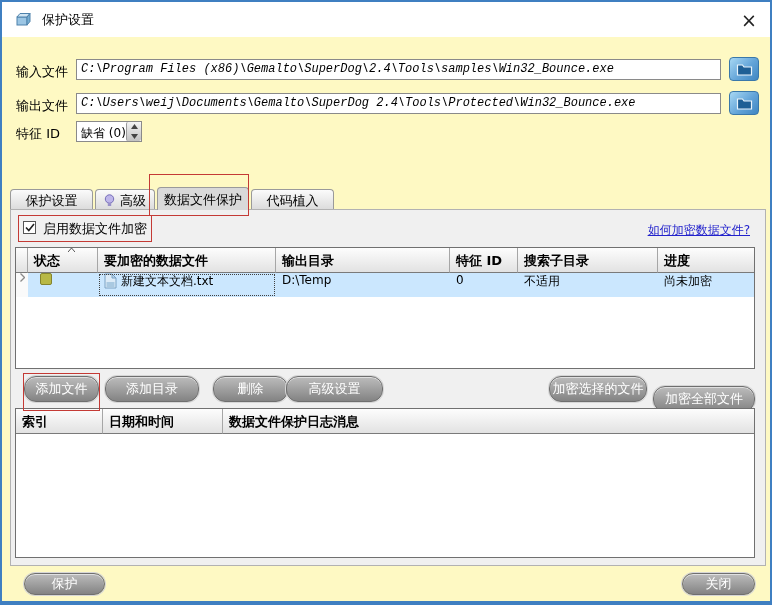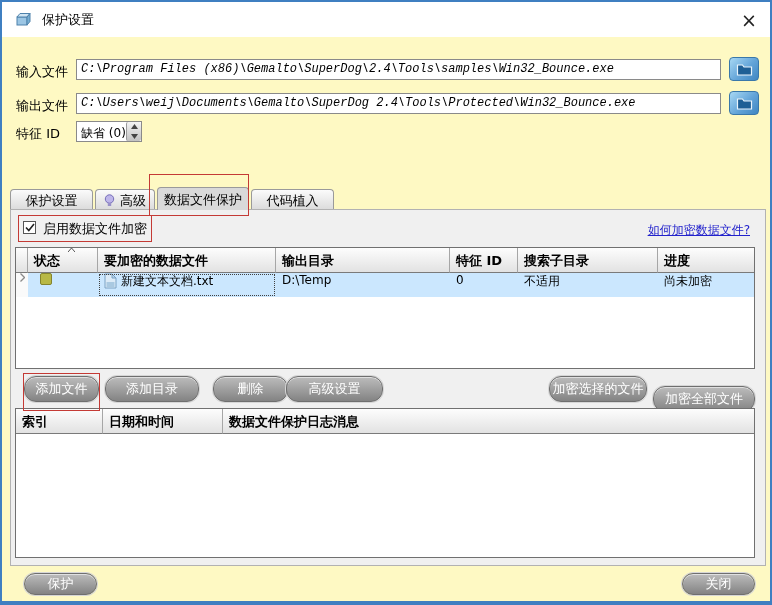"保护" button.btn { width: 73px -> 81px }
